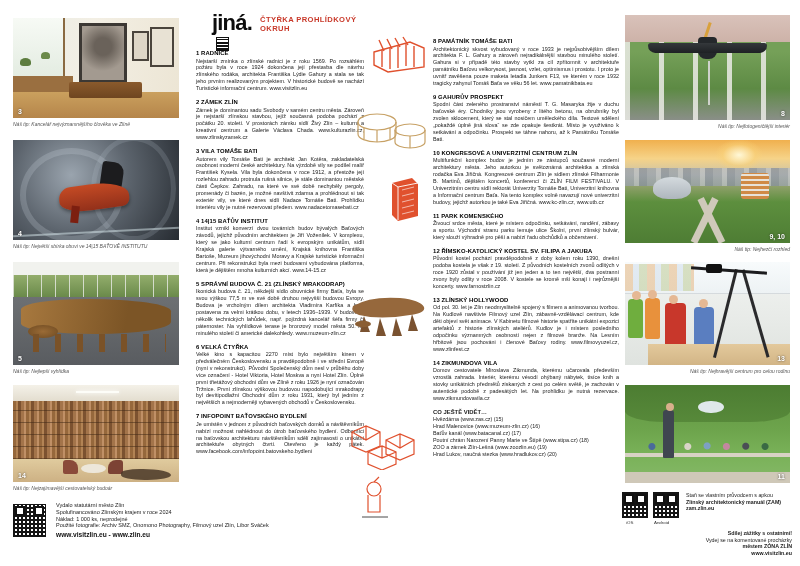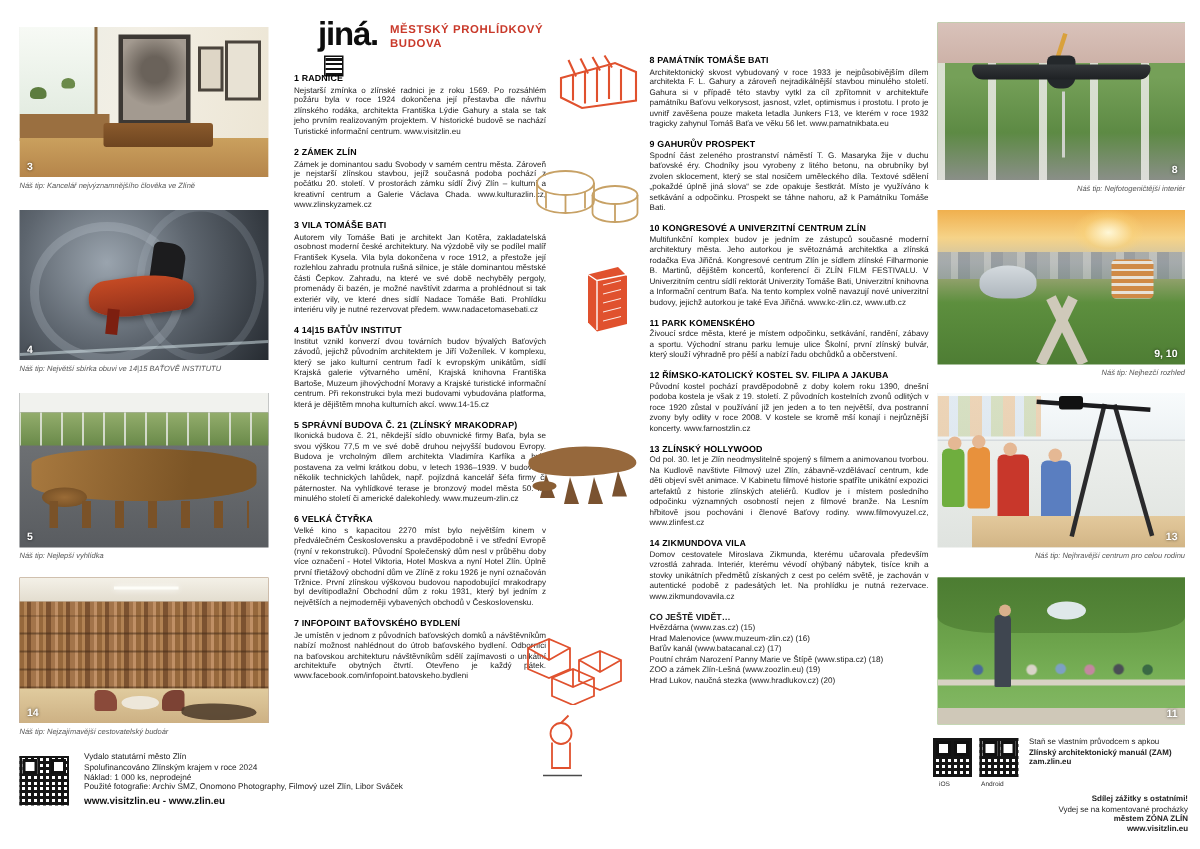"MĚSTSKÝ PROHLÍDKOVÝ" div { text: MĚSTSKÝ -> ČTYŘKA }
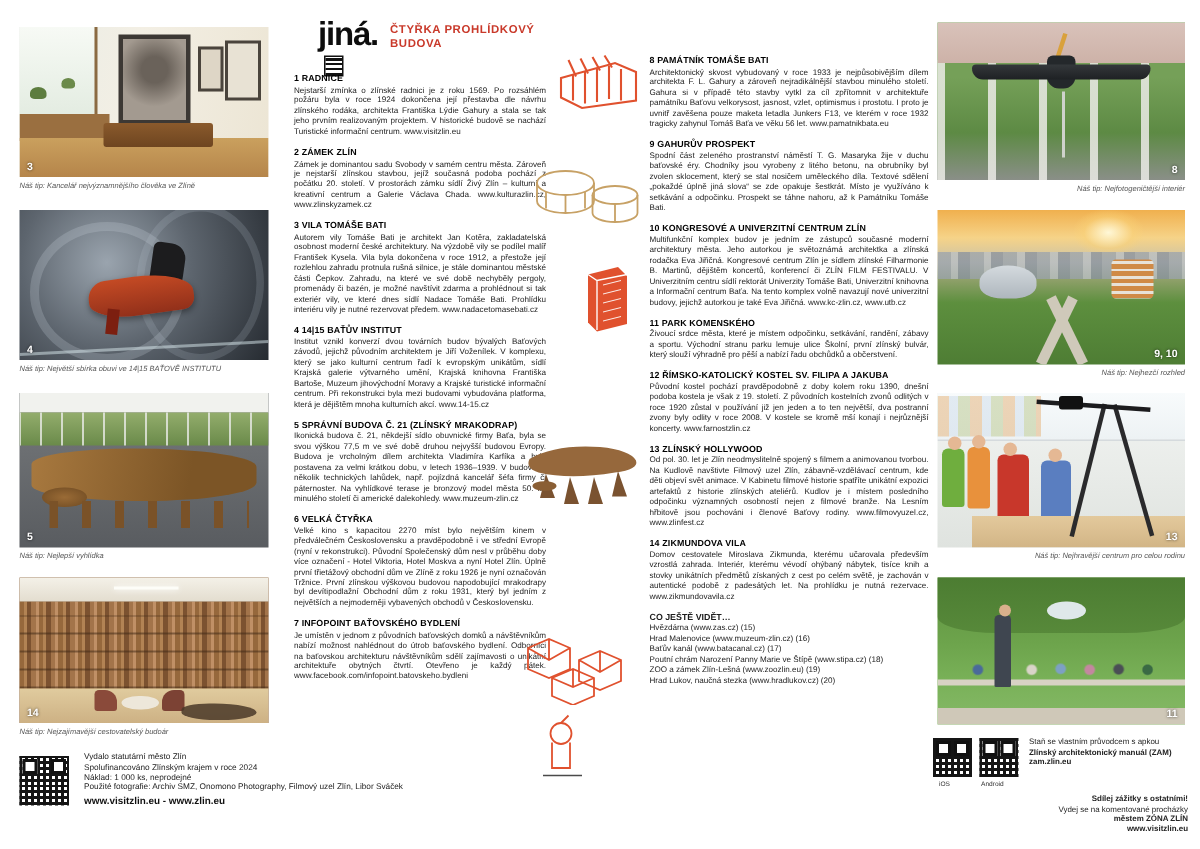"BUDOVA" div { text: BUDOVA -> OKRUH }
